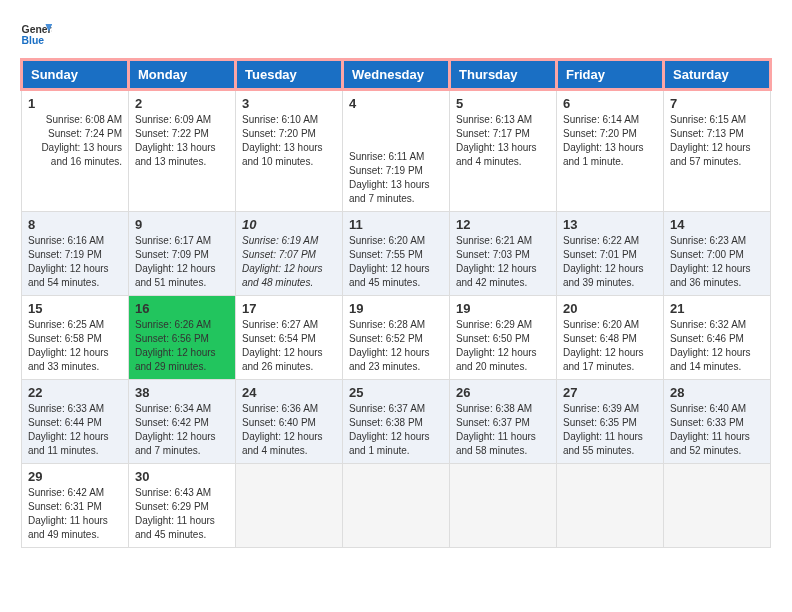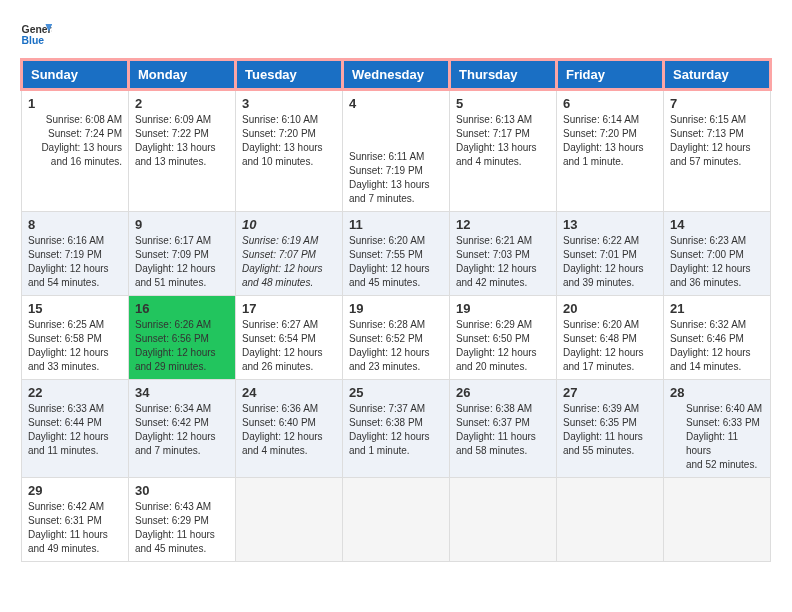"34" span.day-num { text: 34 -> 38 }
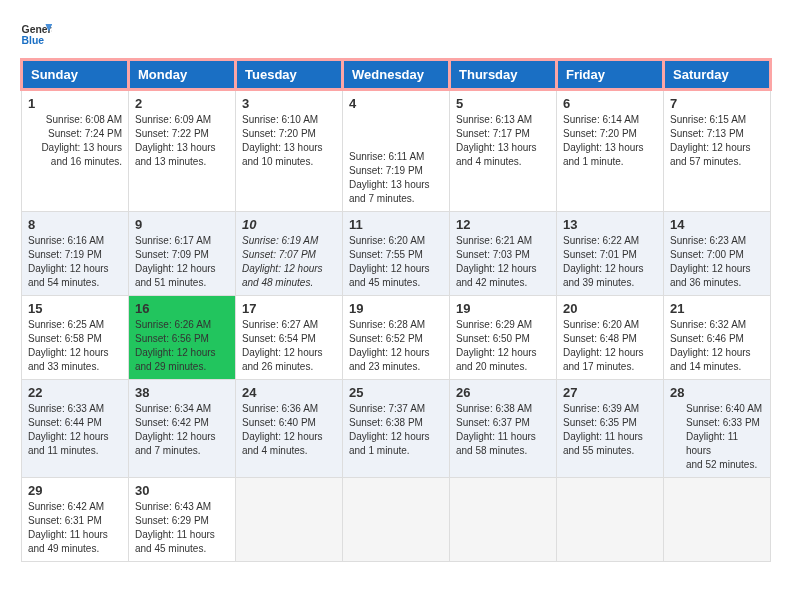"Sunrise: 7:37 AM" div.day-info { text: 7:37 -> 6:37 }
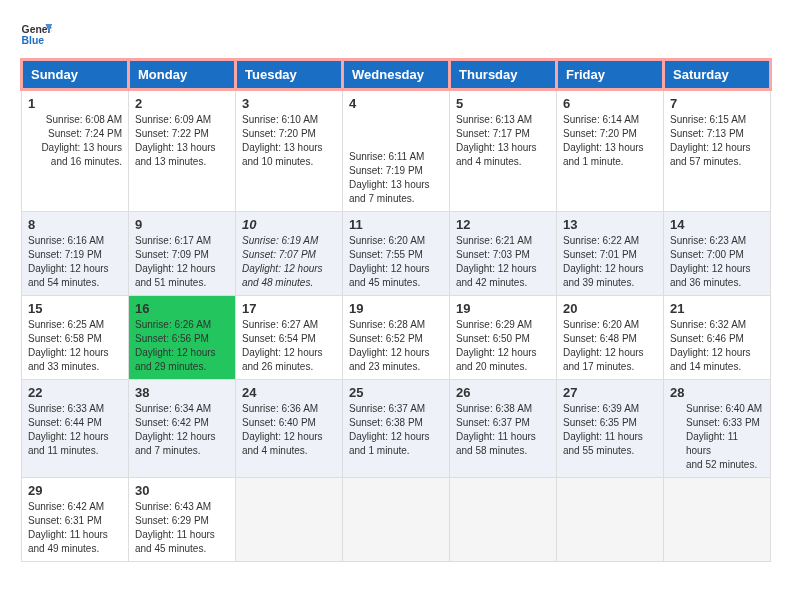"Sunrise: 6:40 AM" div.day-info { margin-left: 16px -> none }
